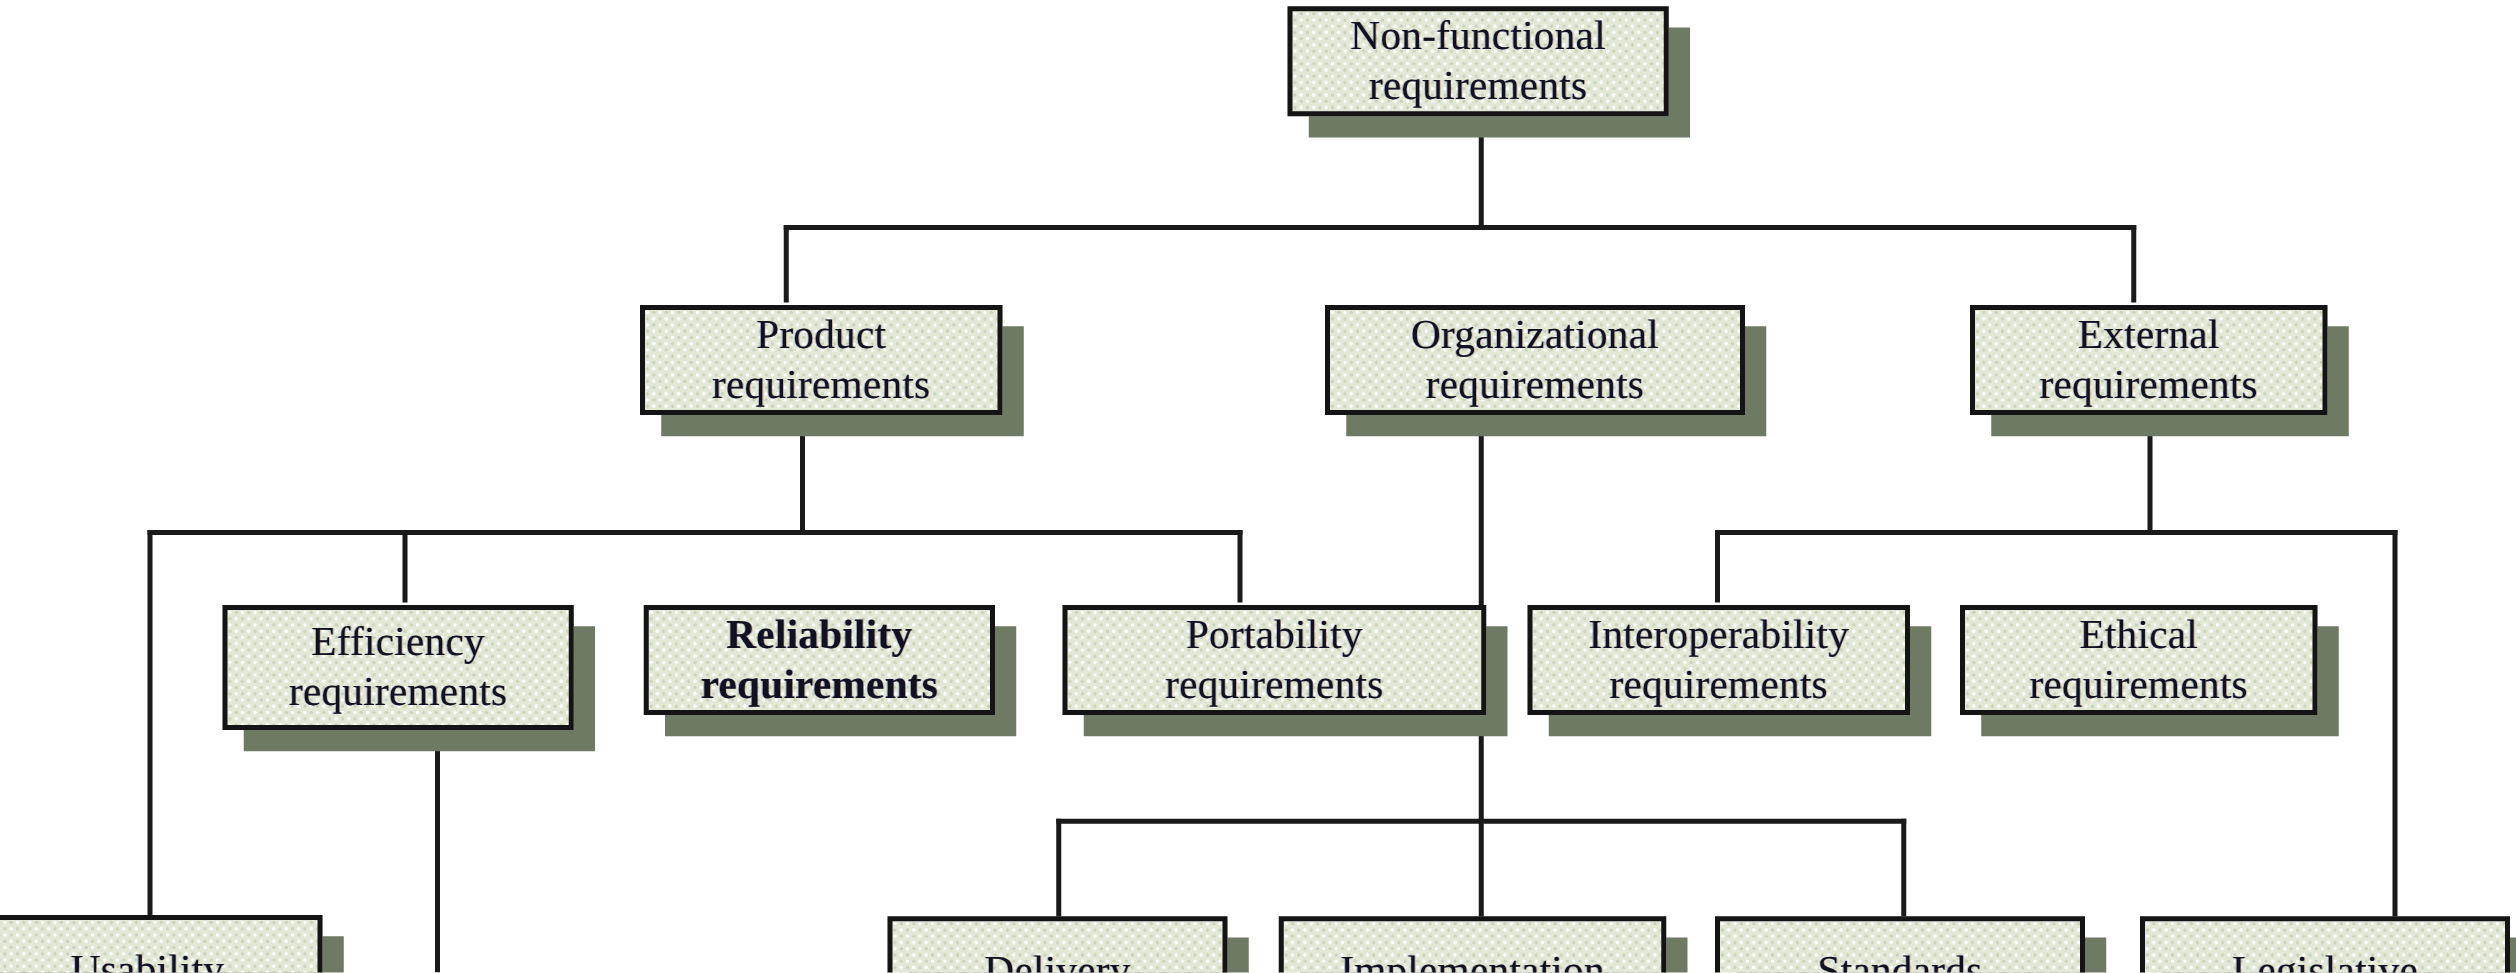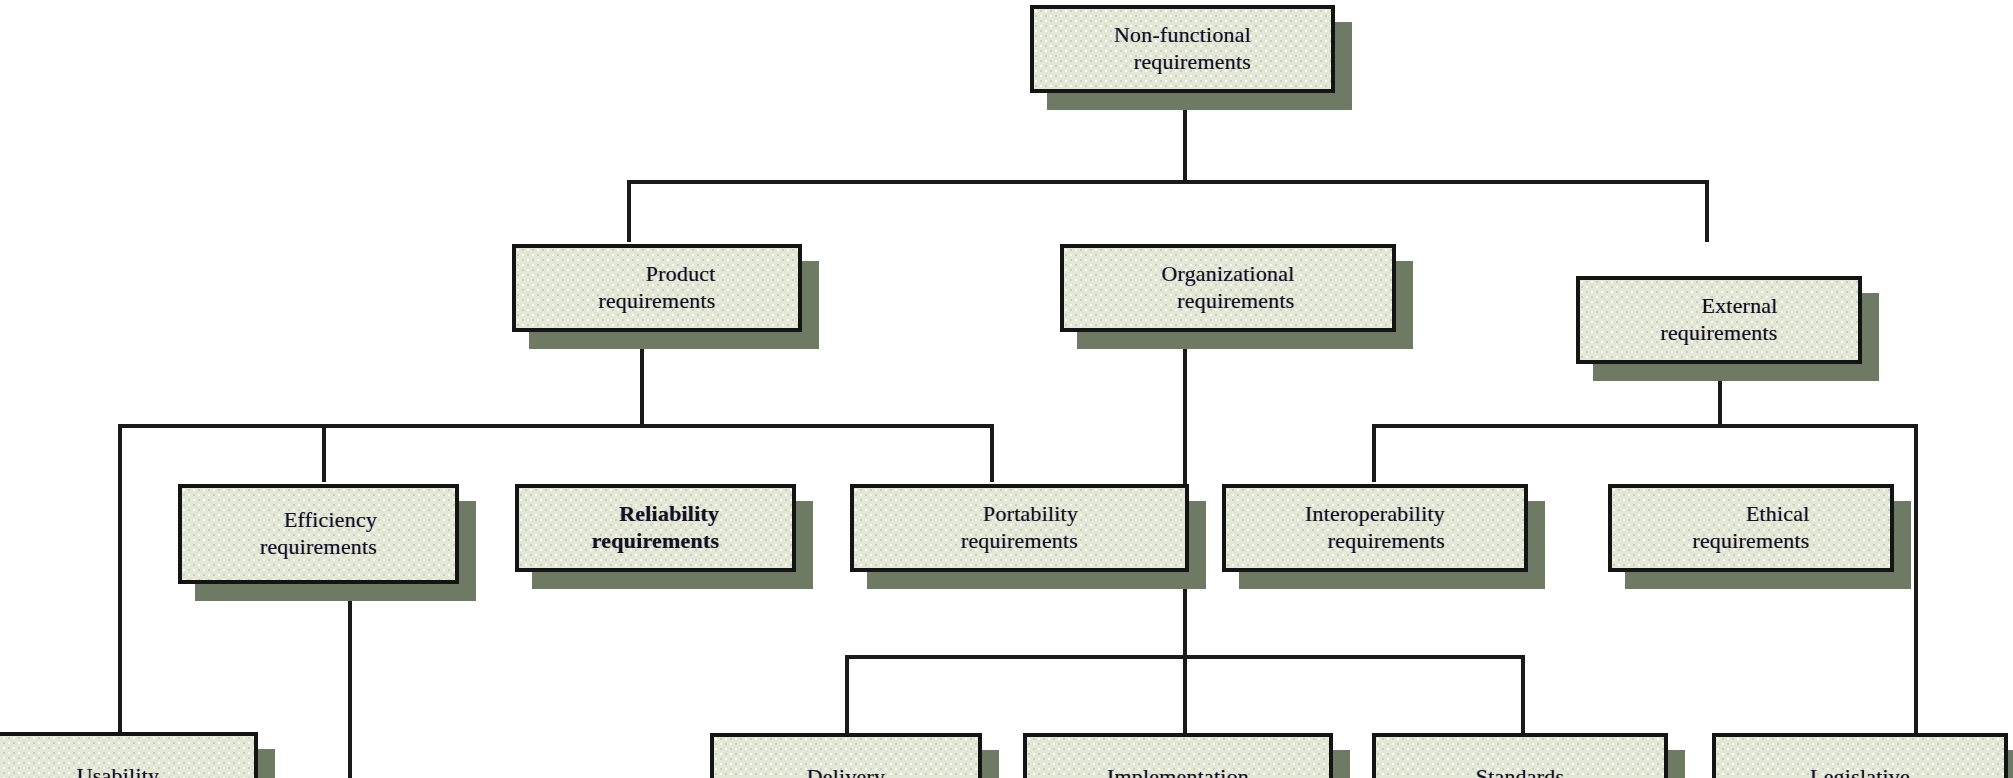"Non-functional" .node .label { font-size: 22px -> 33px; text-align: right -> center }
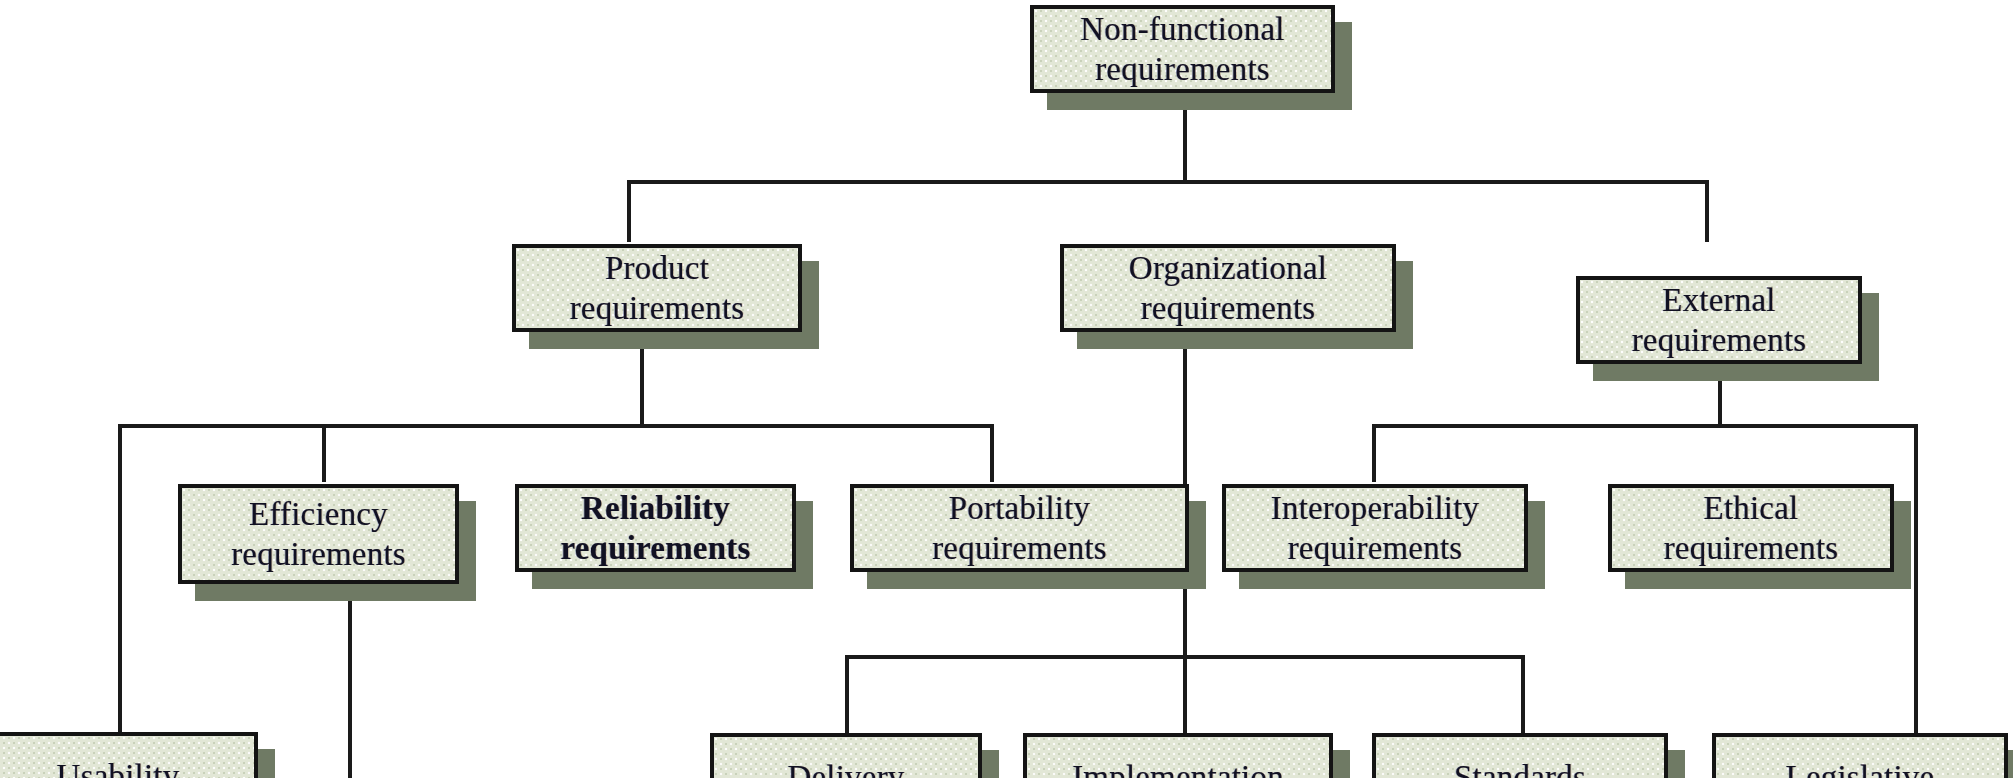"External" div.node { margin-top: 32px -> none }
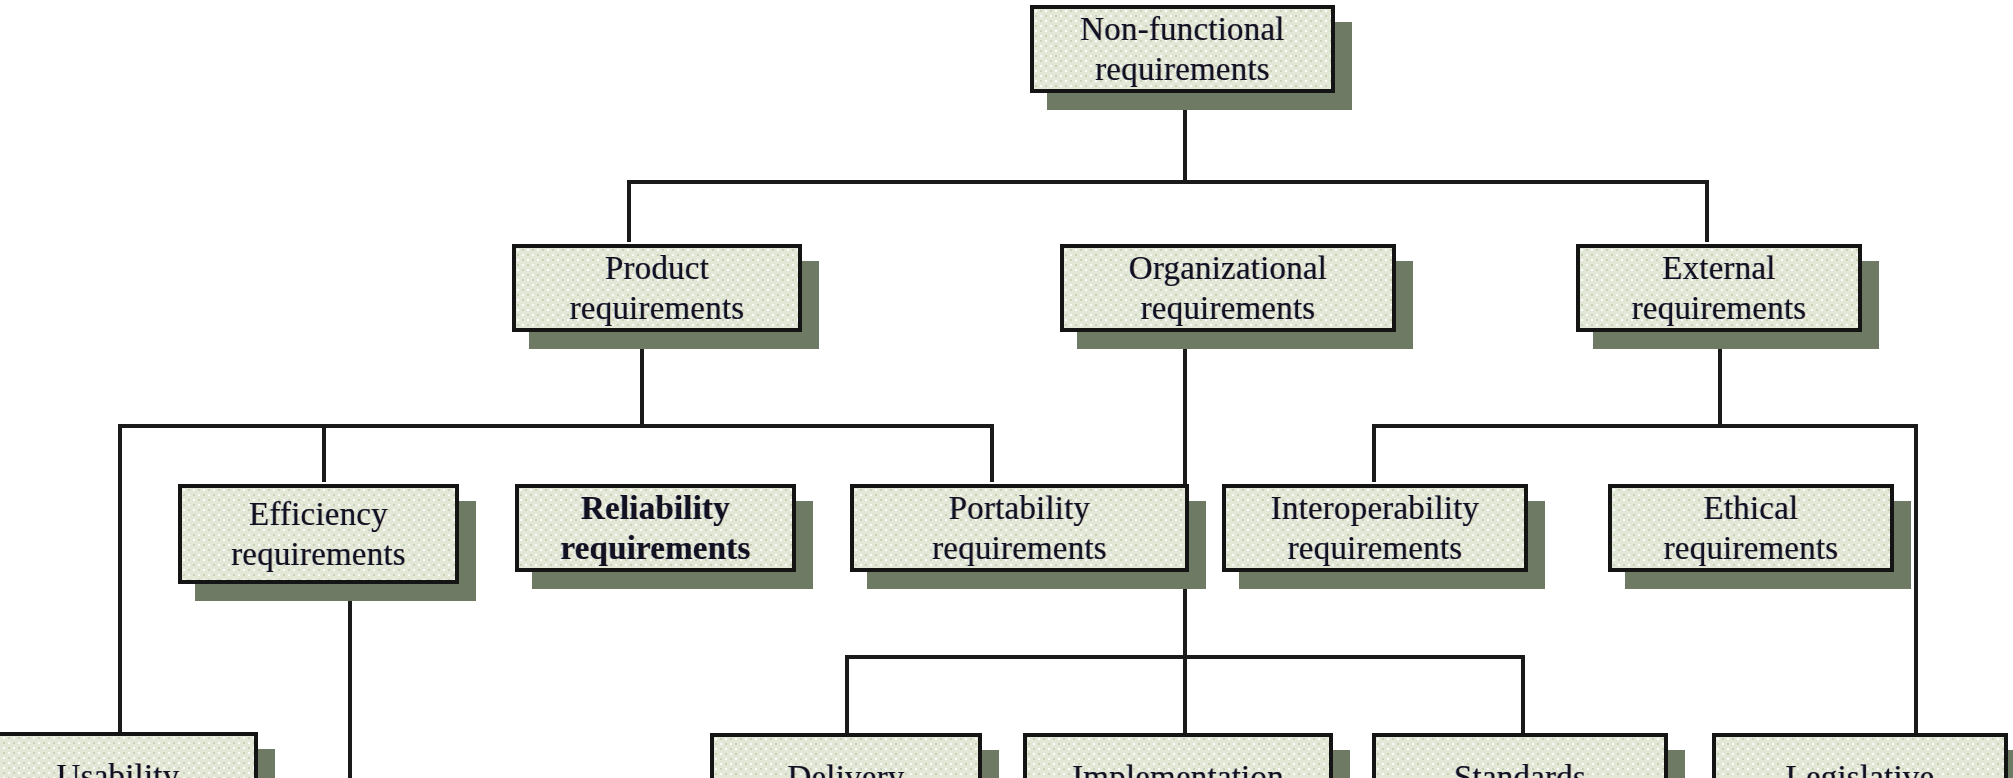"Ethical" div.node { margin-left: 40px -> none }
